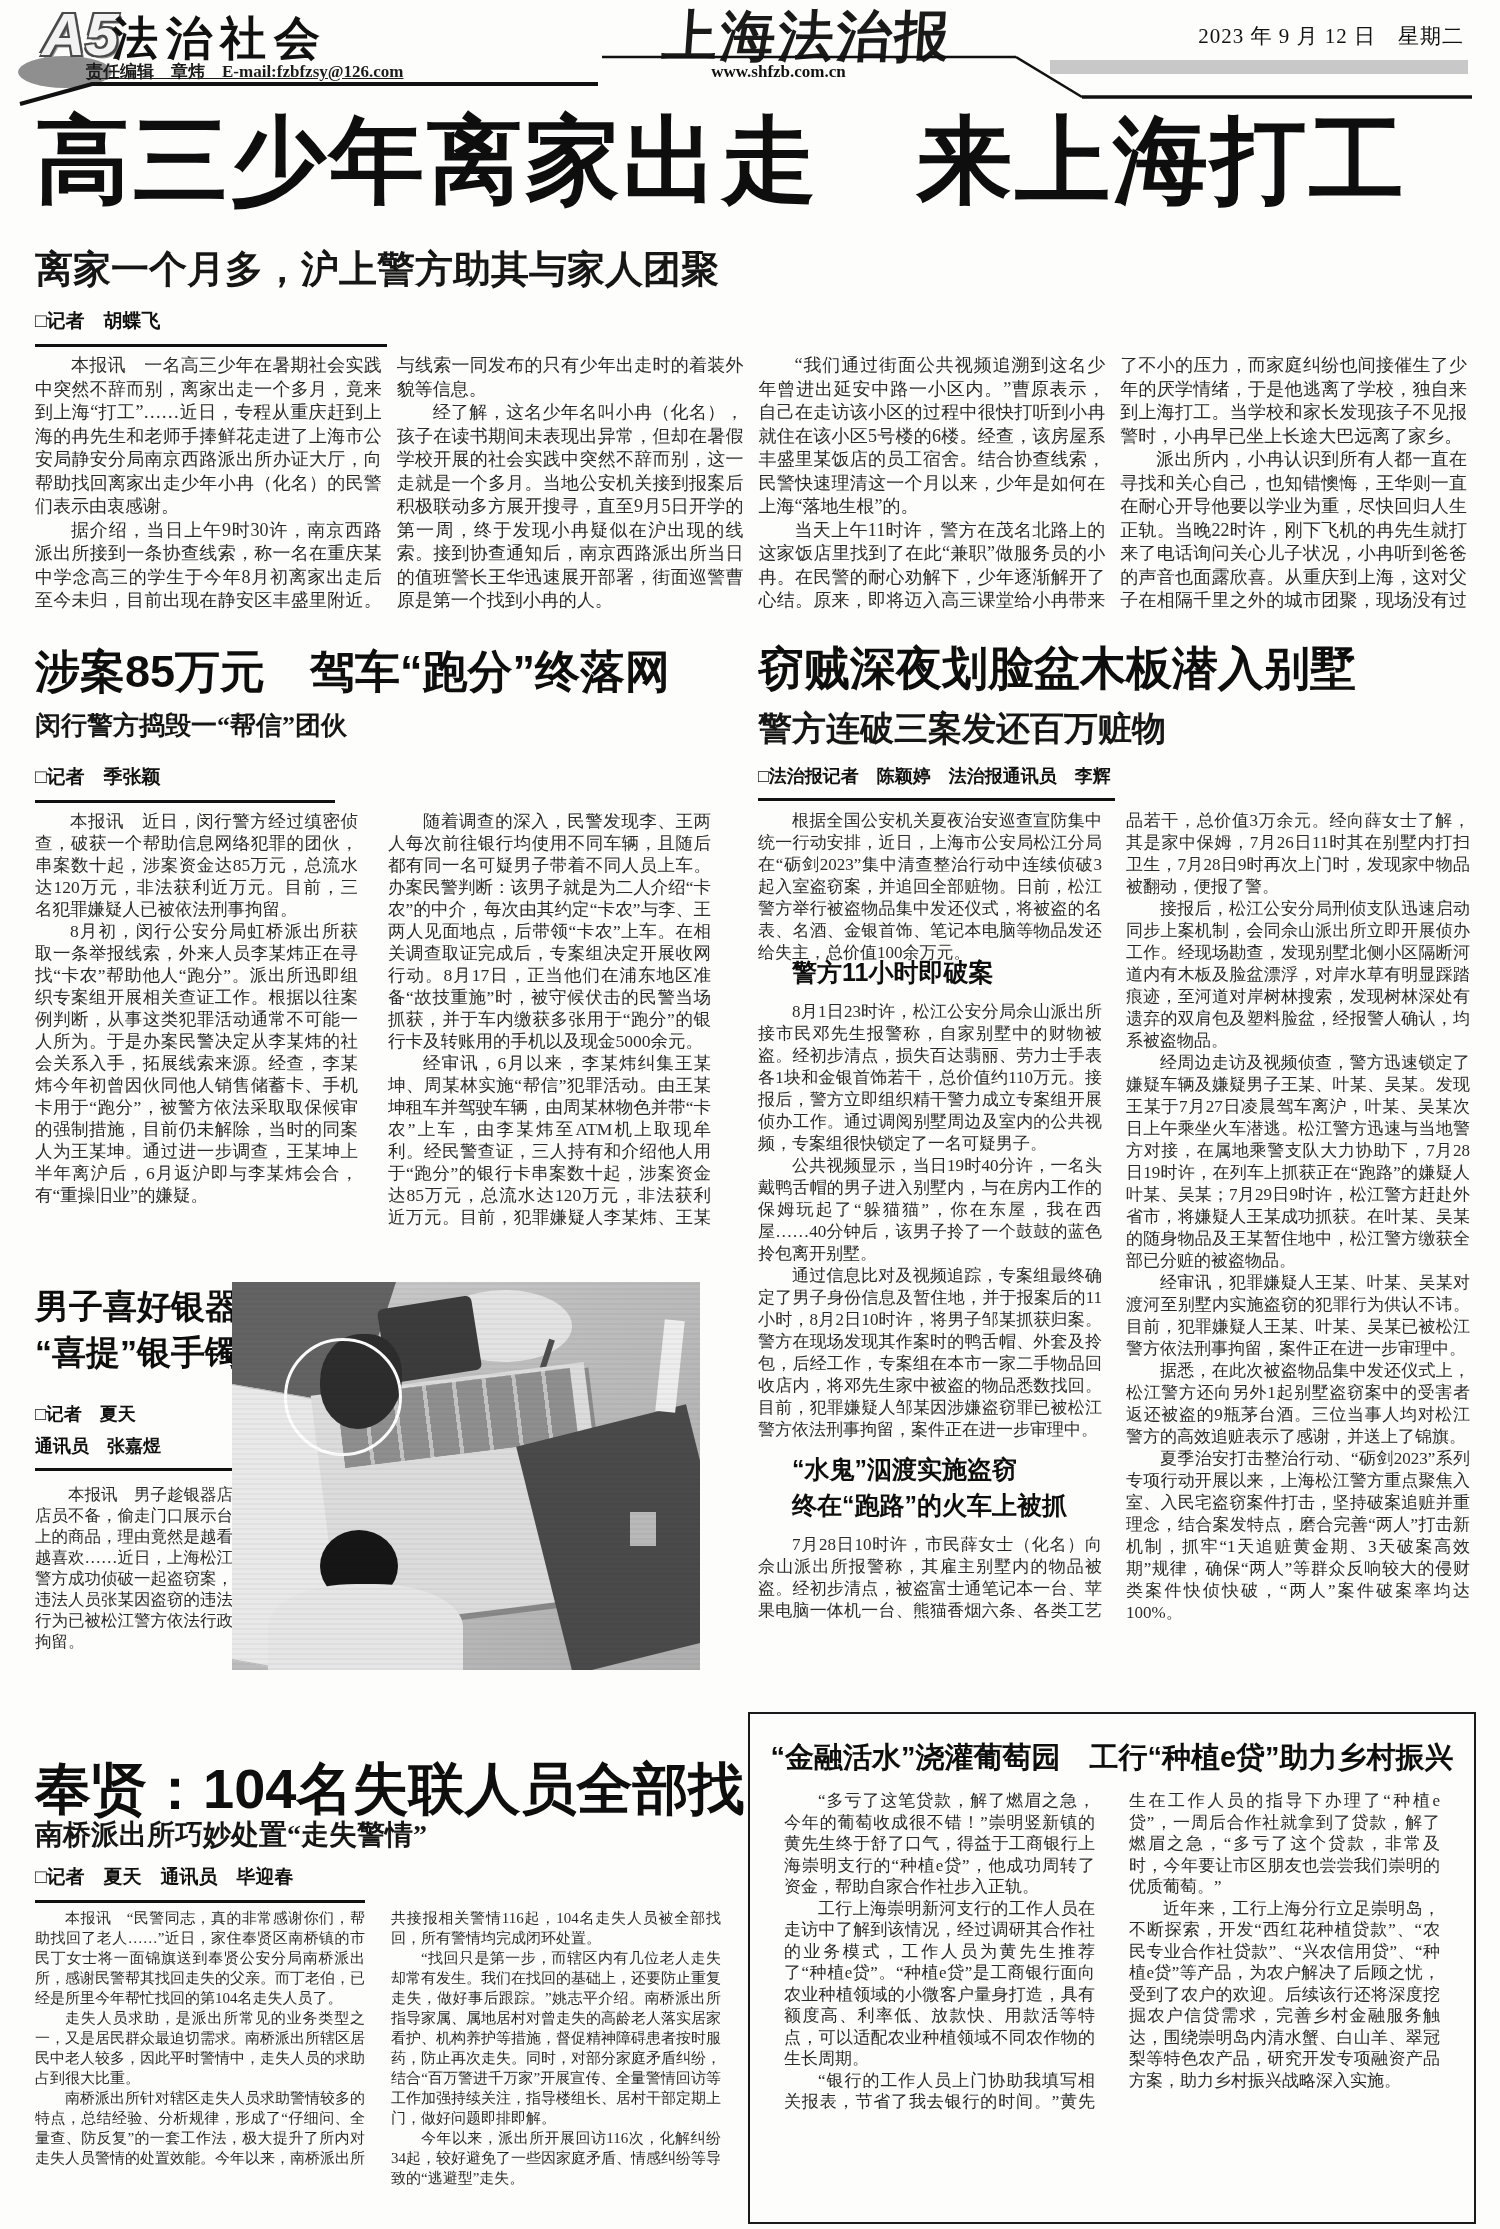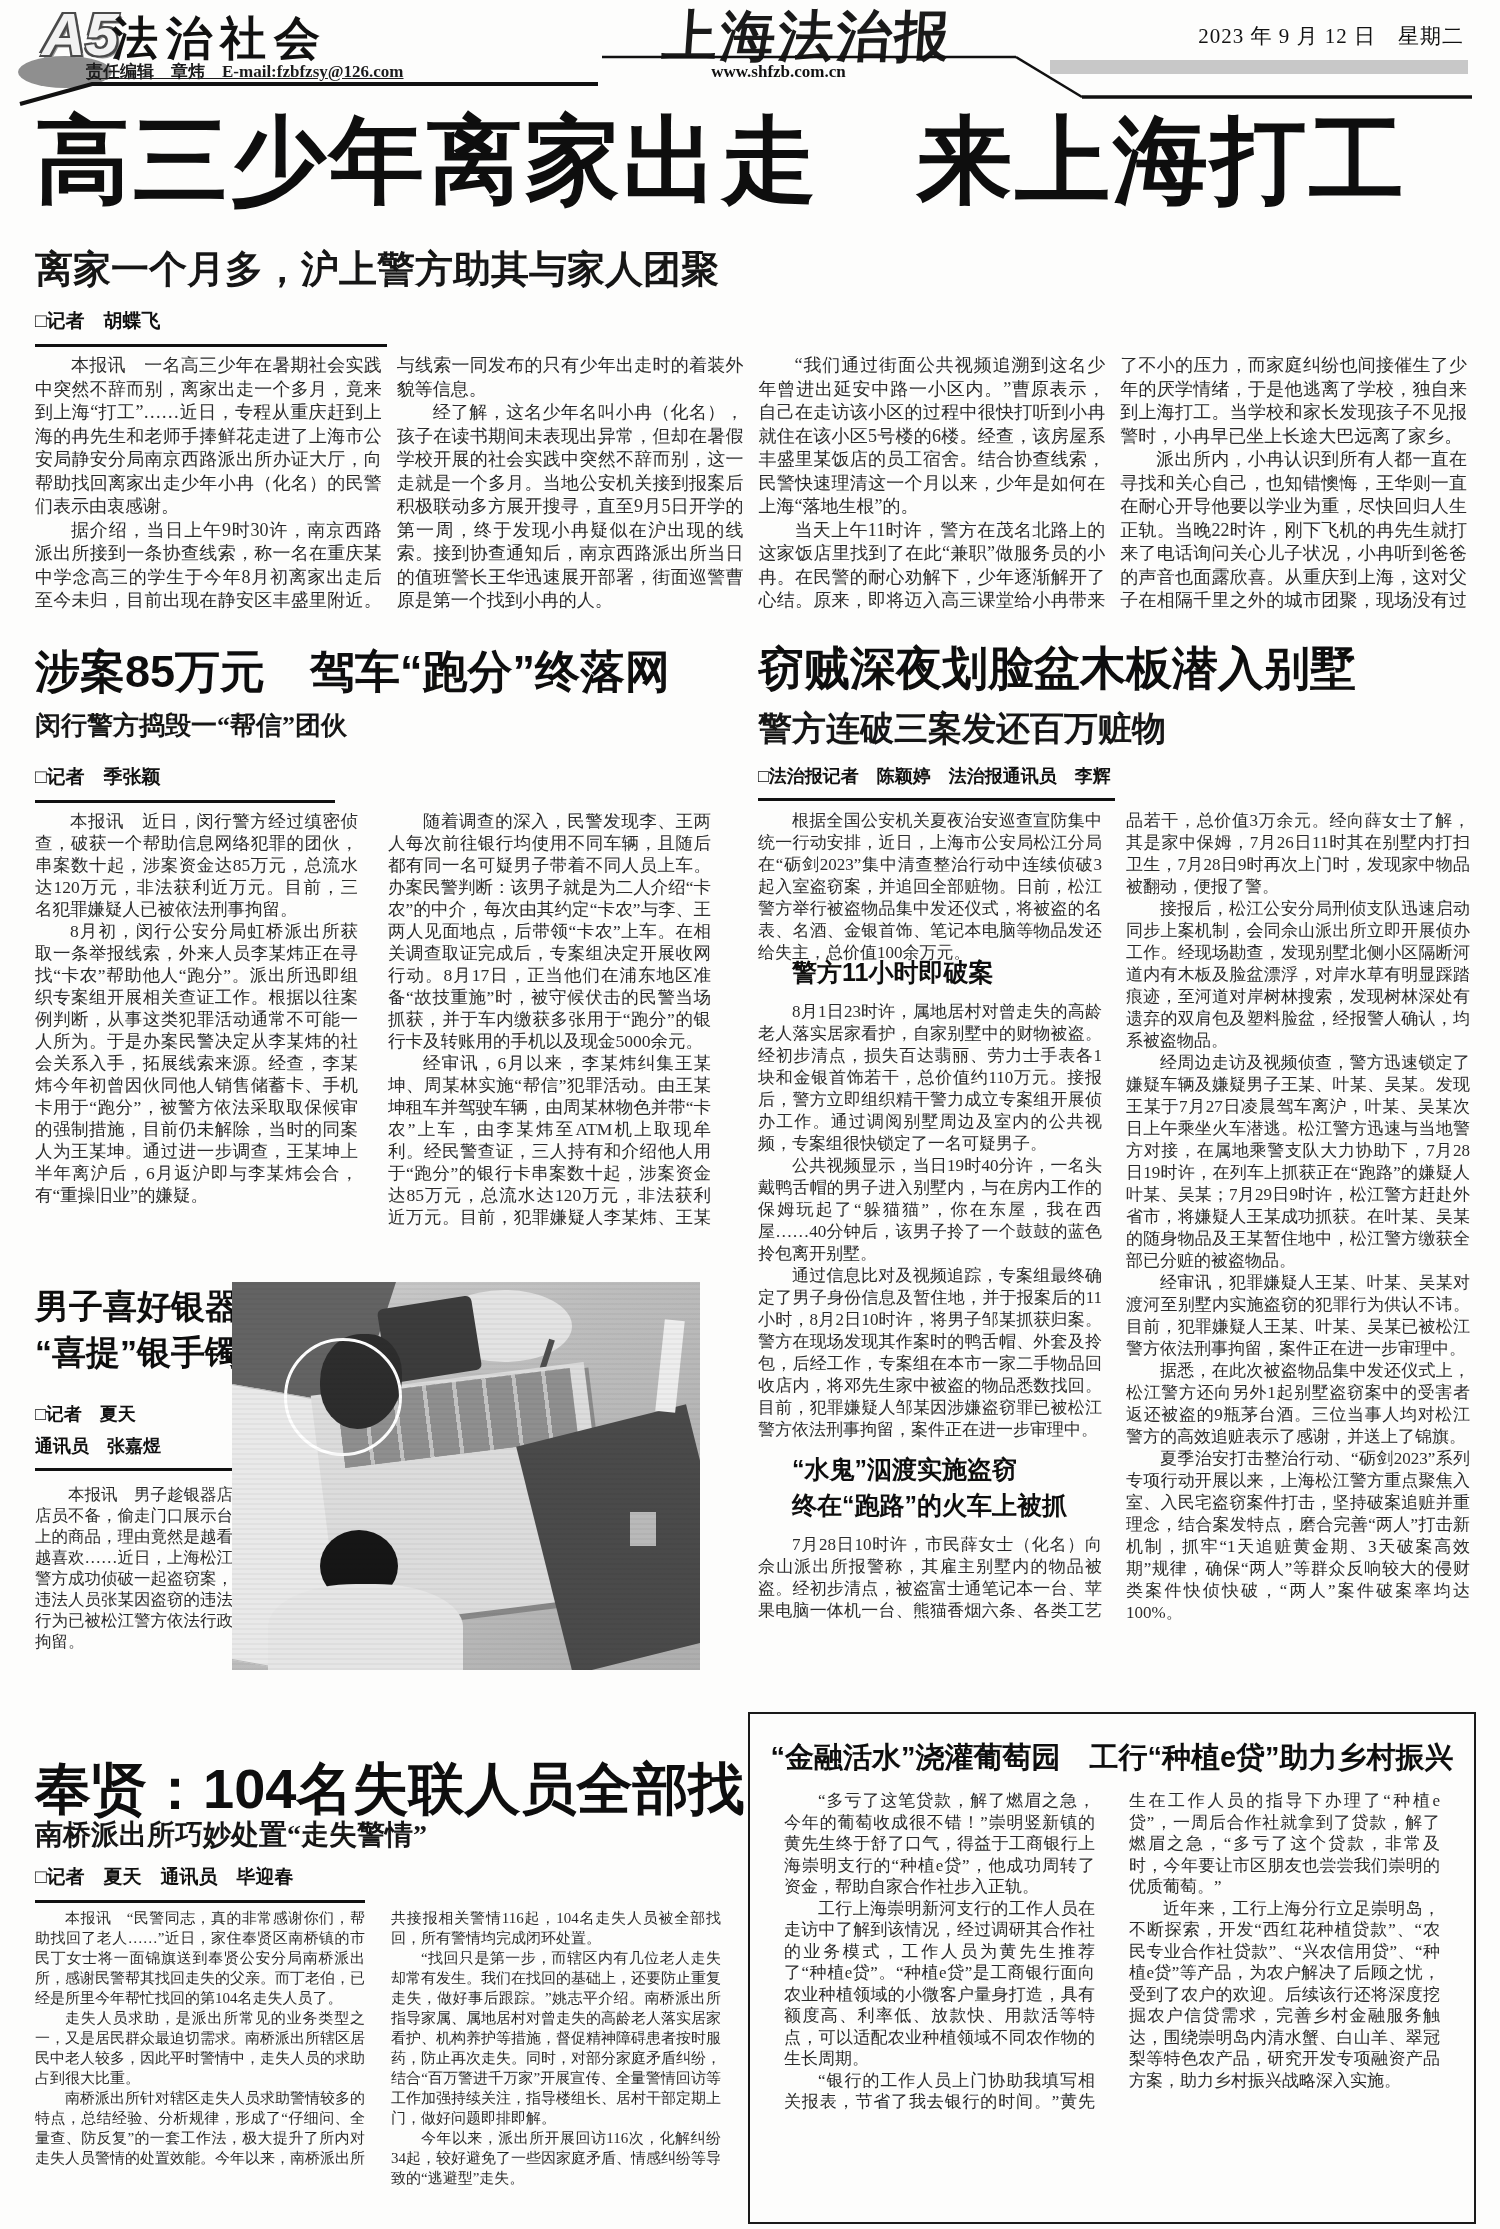"8月1日23时许，属地居村对曾走失的高龄老人落实居家看护，自家别墅中的财物被盗。" p { text: 属地居村对曾走失的高龄老人落实居家看护 -> 松江公安分局佘山派出所接市民邓先生报警称 }
